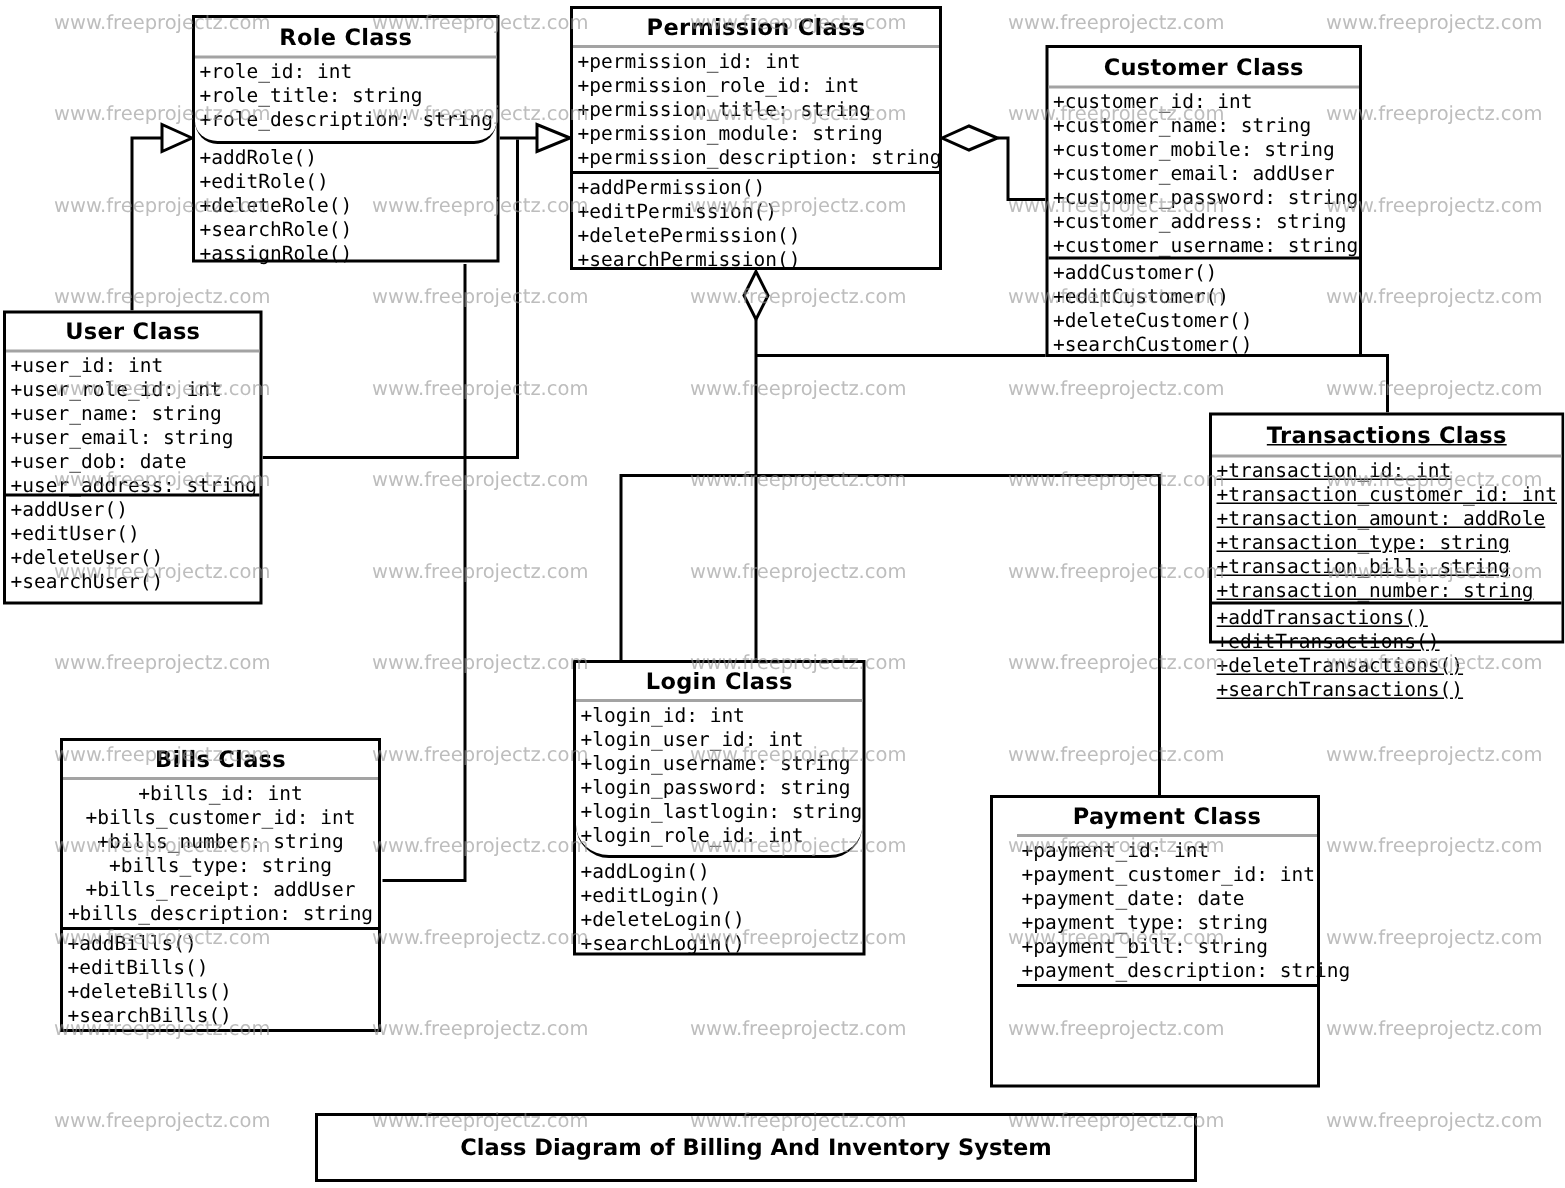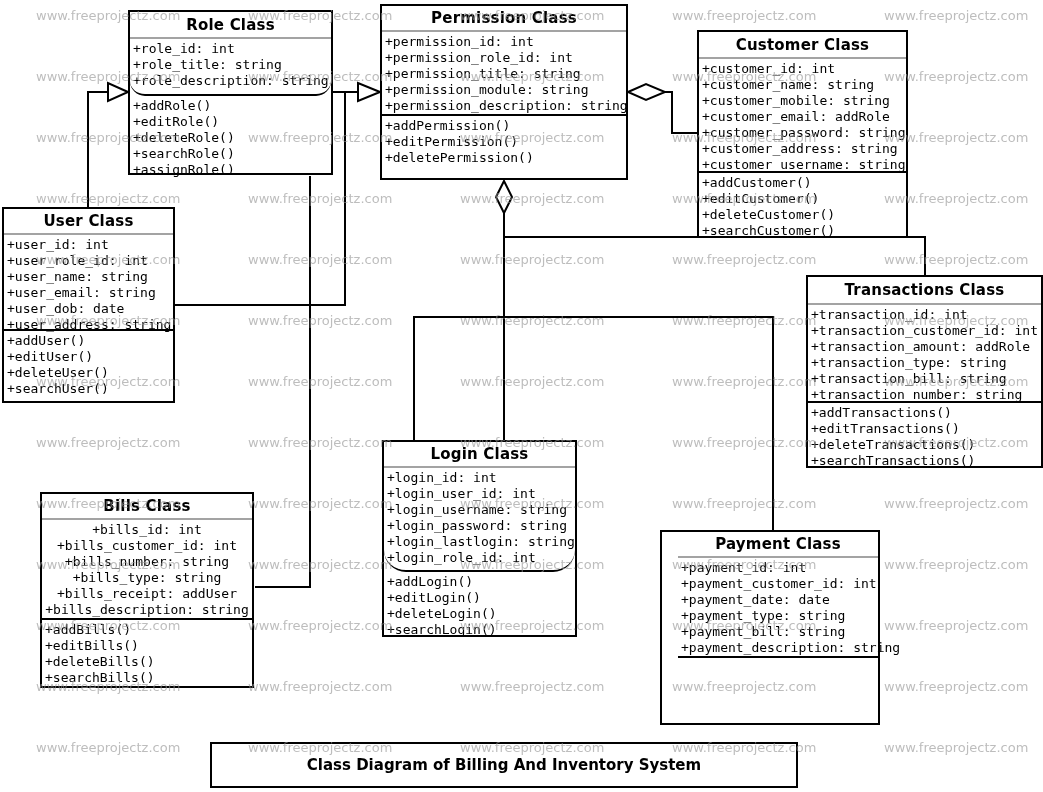"+customer_email: addRole" div.uml-row { text: addRole -> addUser }
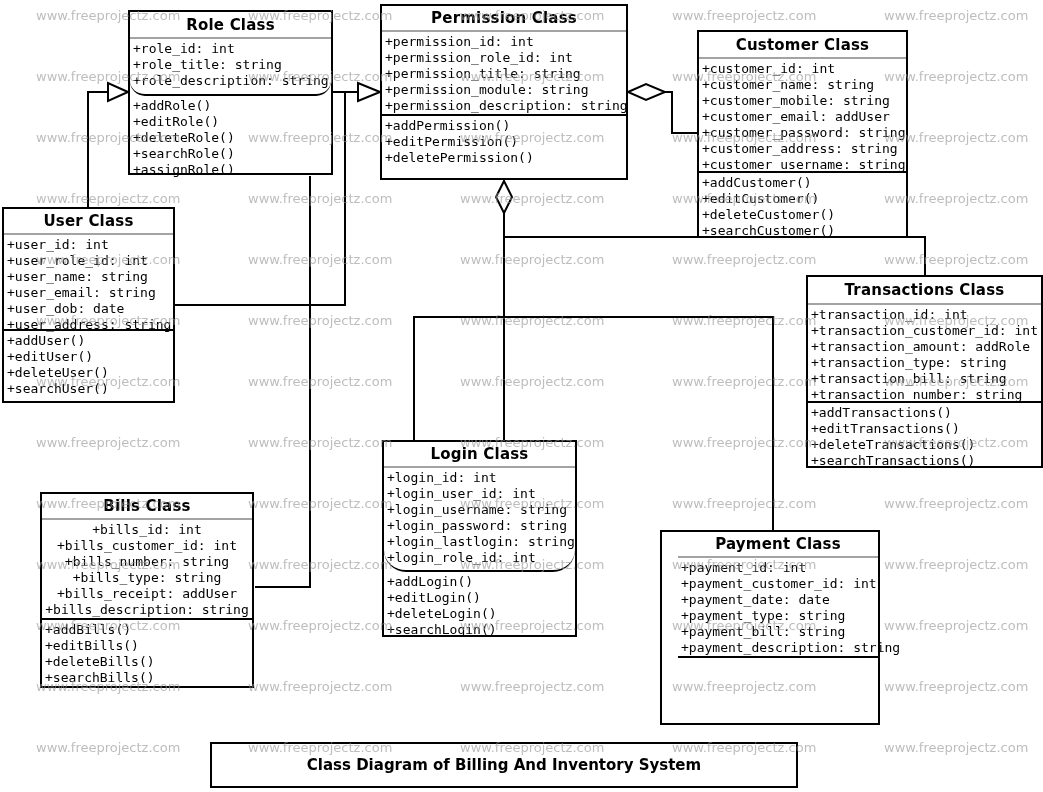"+searchPermission()" div.uml-row { html: none -> <div>+searchPermission()</div> }
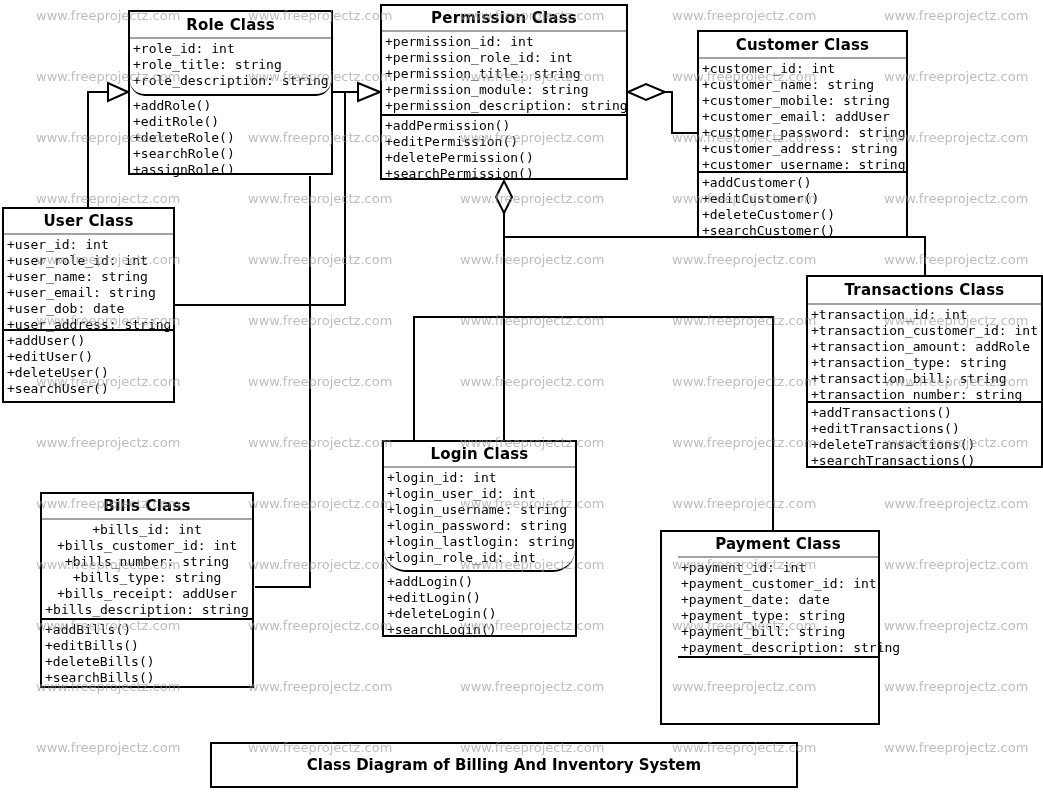"Transactions Class" div.uml-class { height: 193px -> 154px; text-decoration: none -> underline }
